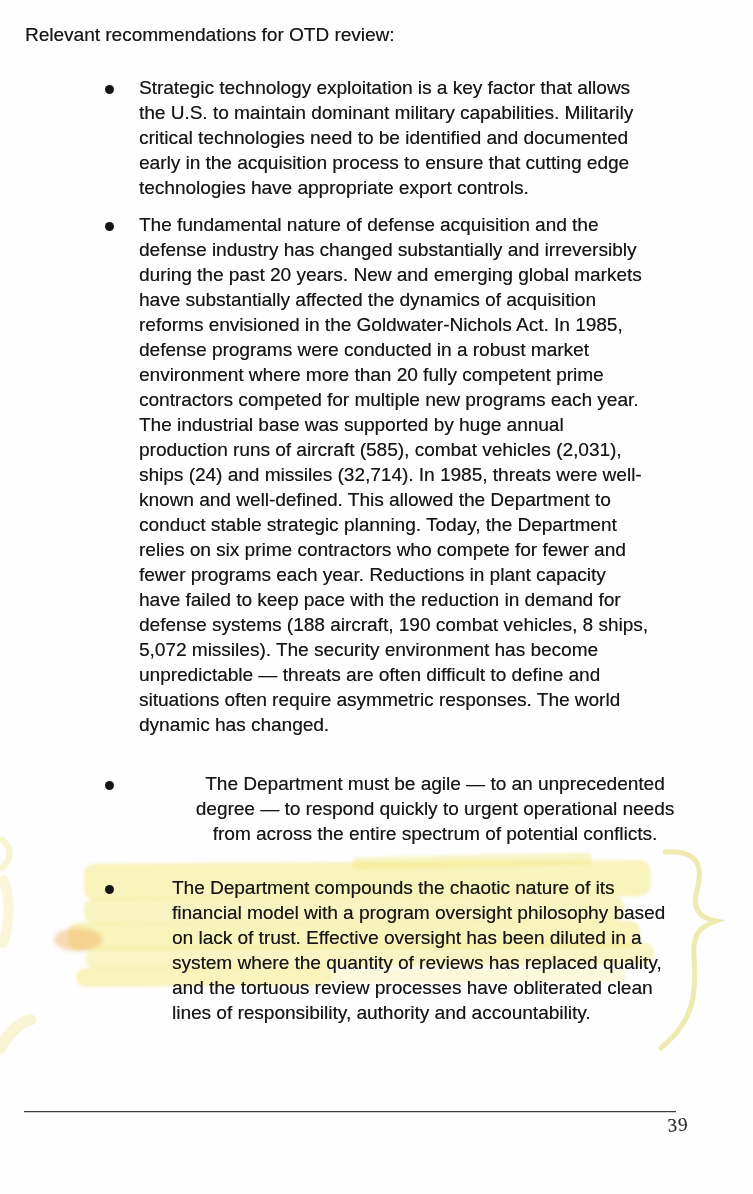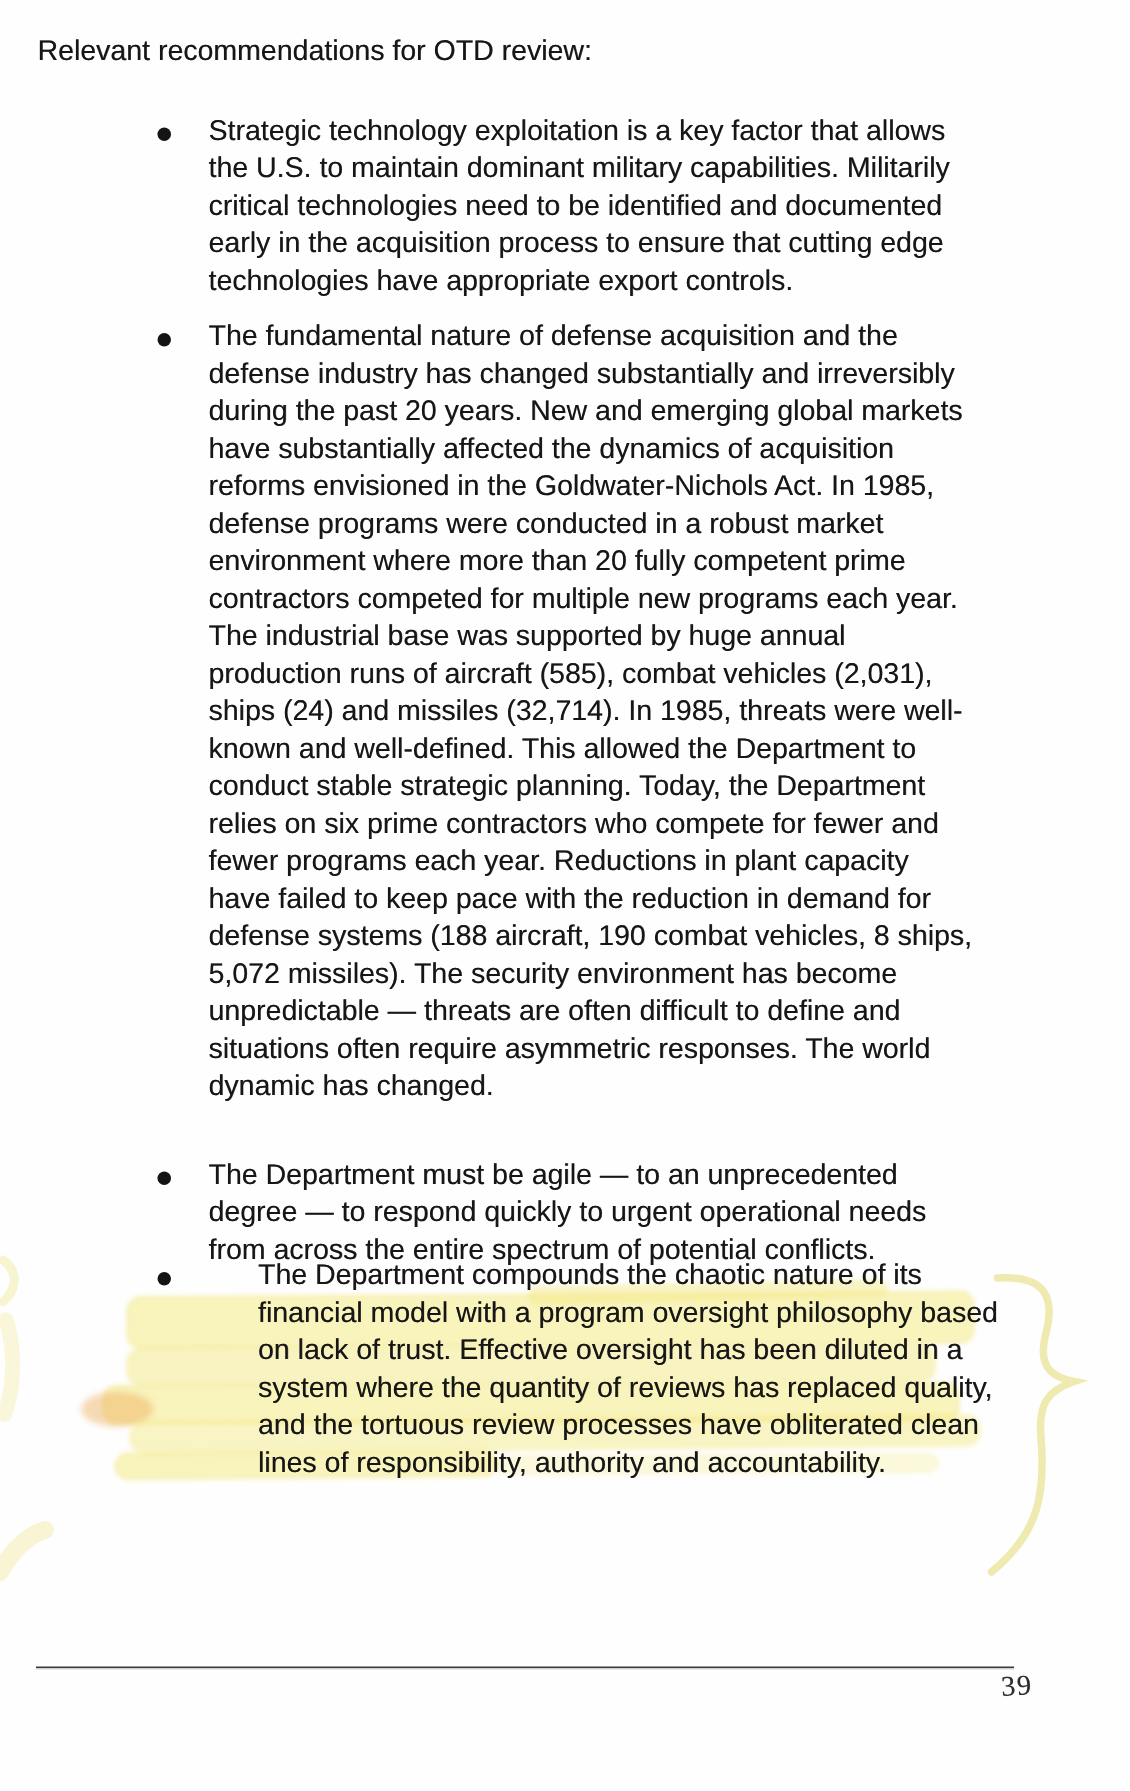"The Department must be agile" .b3 { text-align: none -> center }
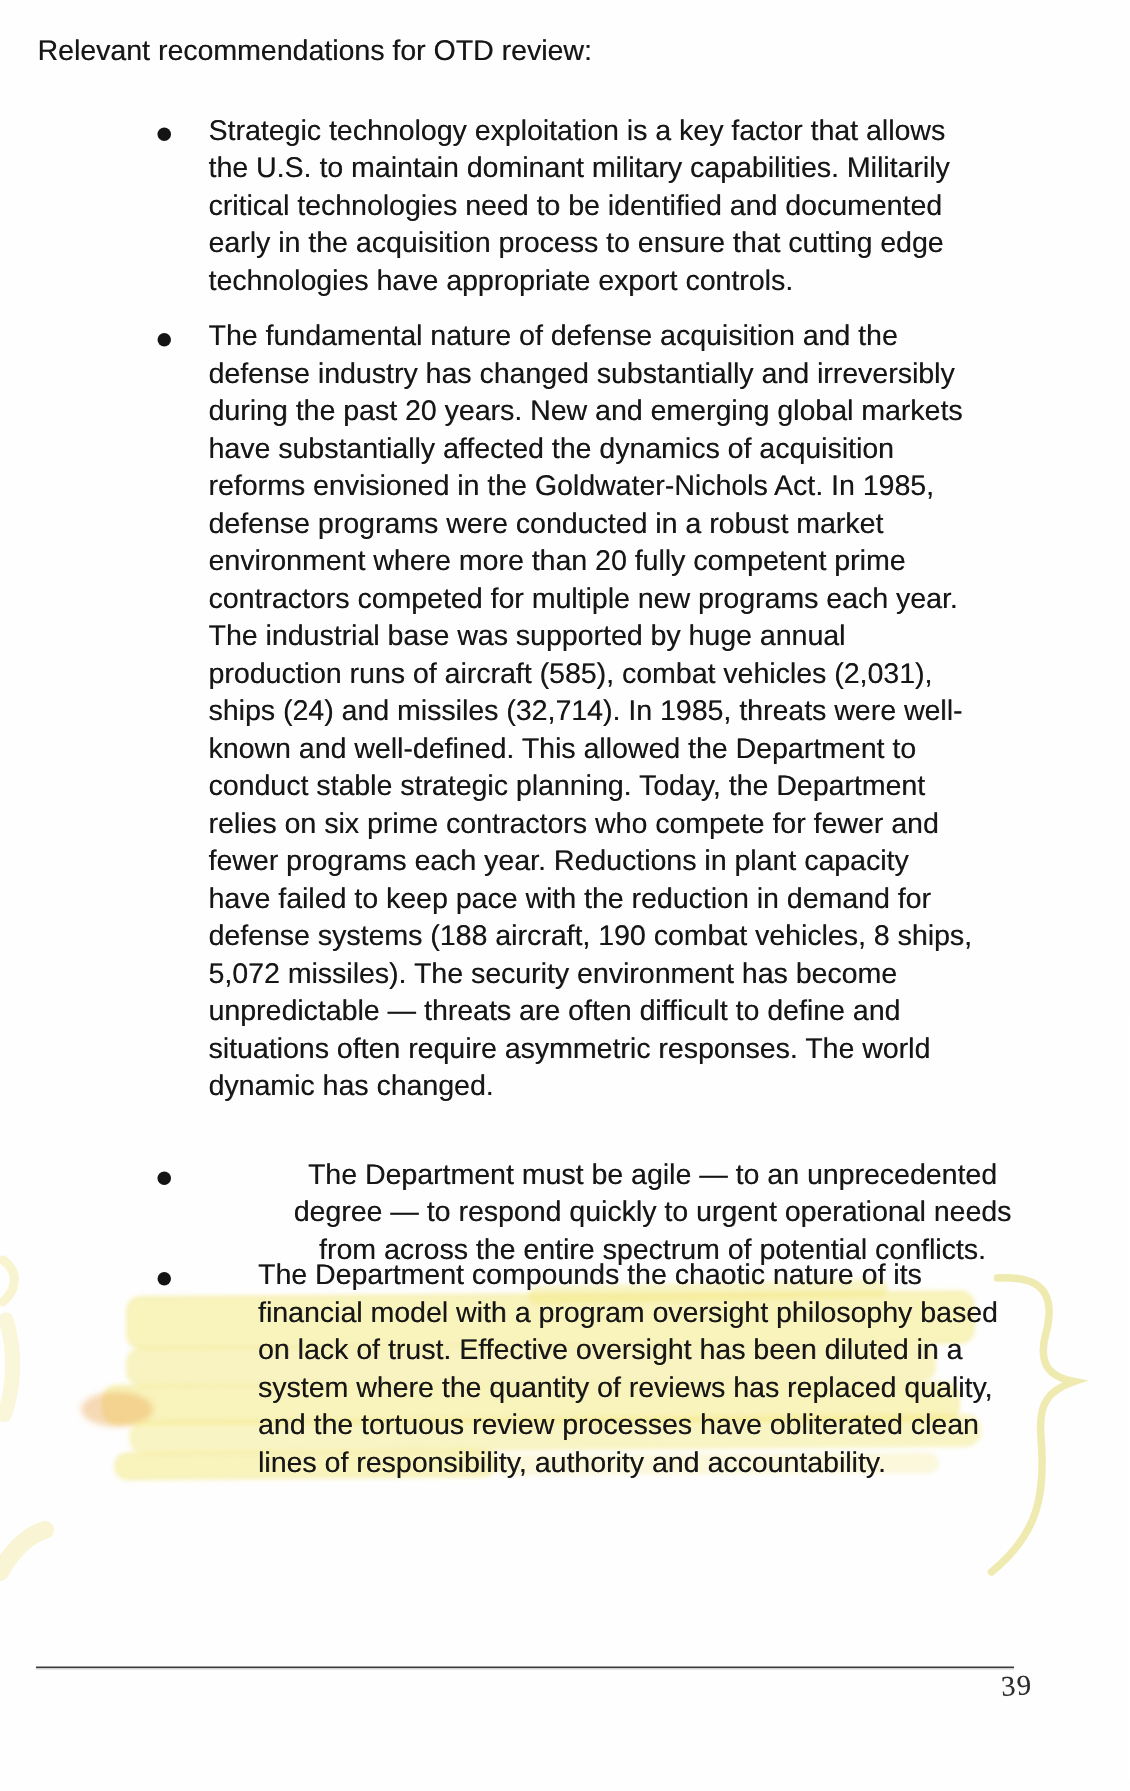"The Department compounds the chaotic" .b4 { top: 838px -> 875px }
